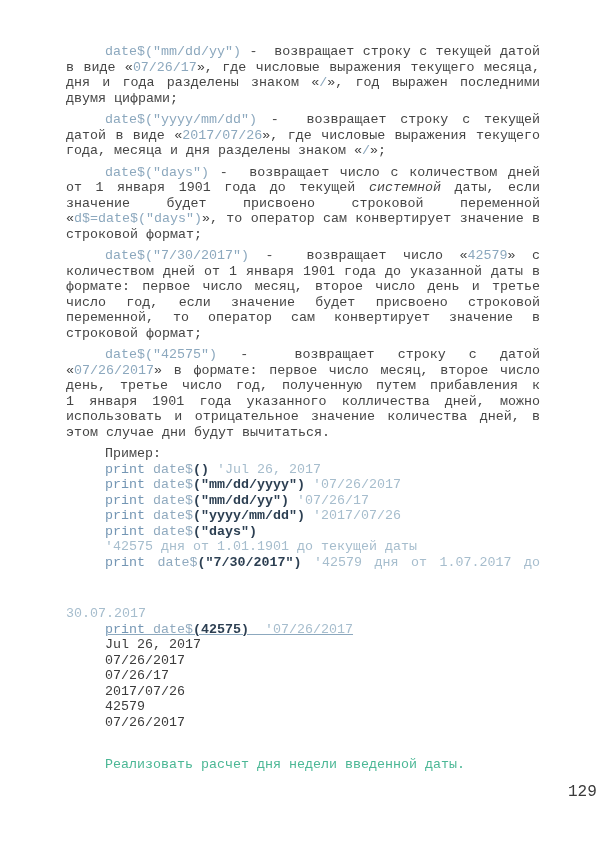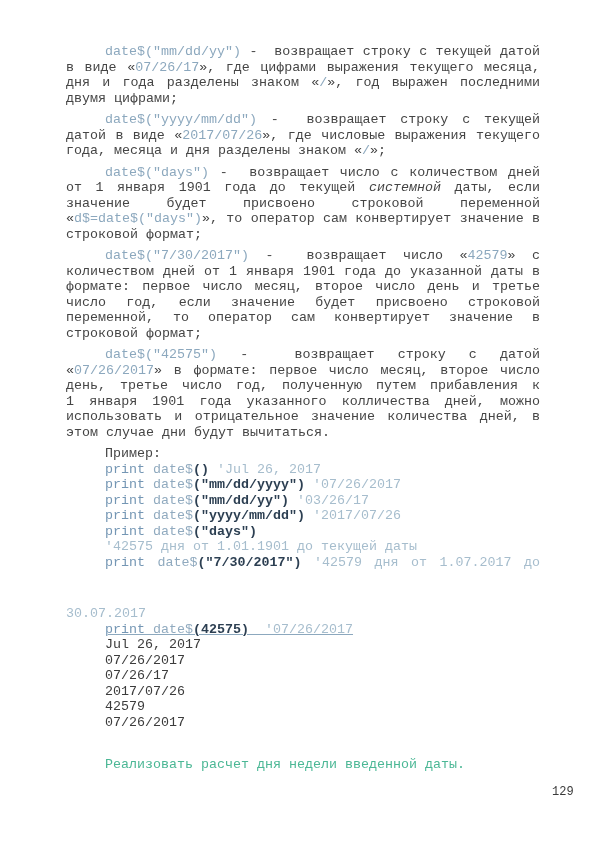"», где цифрами выражения текущего" span.r-body { text: цифрами -> числовые }
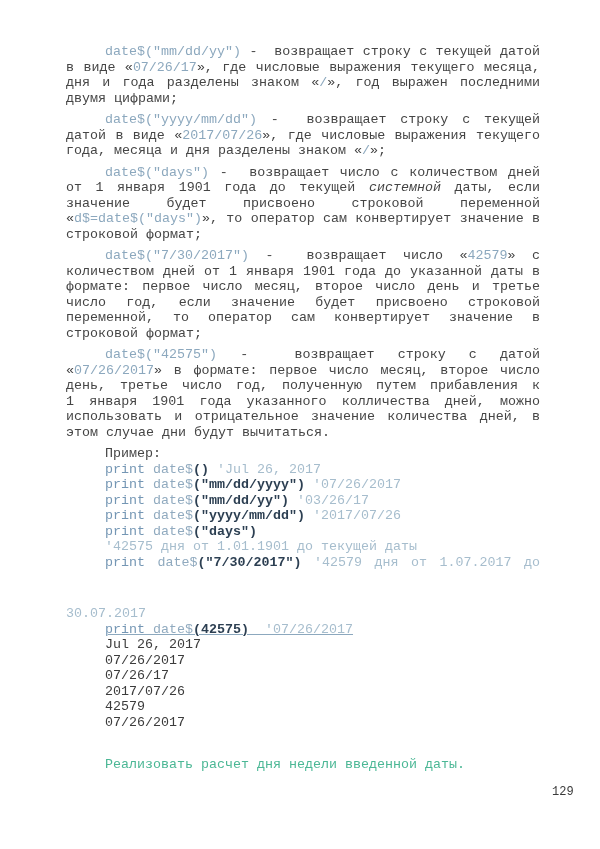"'03/26/17" span.r-cm { text: '03/26/17 -> '07/26/17 }
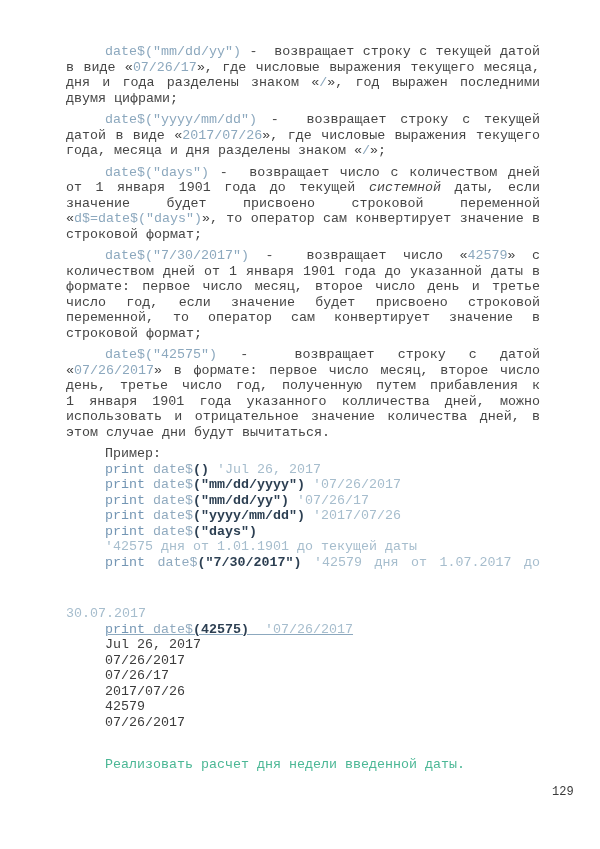"129" .page-number { font-size: 12px -> 16px; left: 552px -> 568px }
